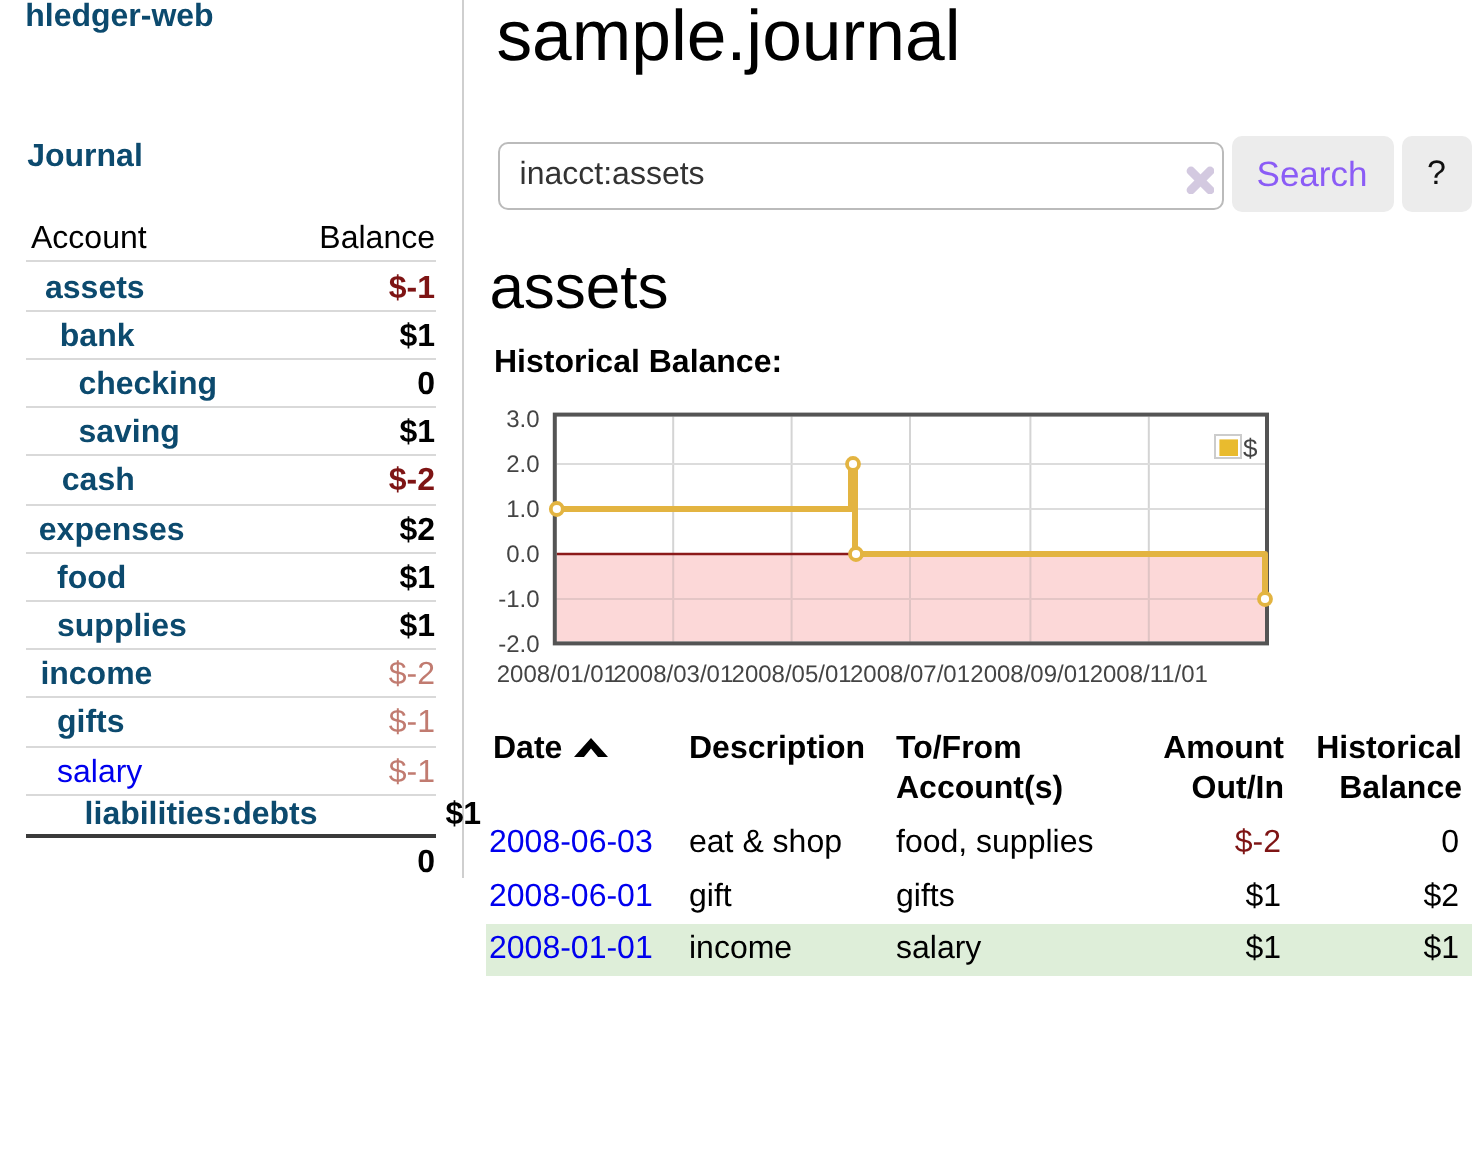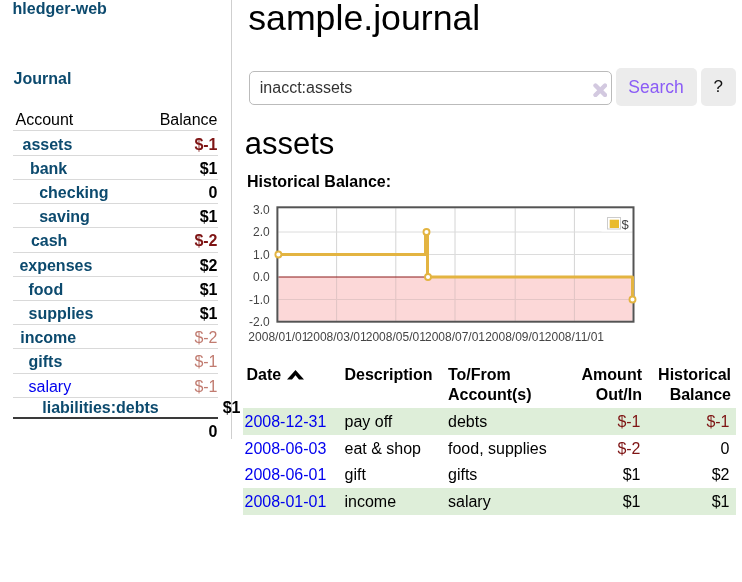"2008-12-31" tr.green { html: <tr> <td><a>2008-12-31</a></td> <td>pay off</td> <td>debts</td> <td>$-1</td> <td>$-1</td> </tr> -> none }
